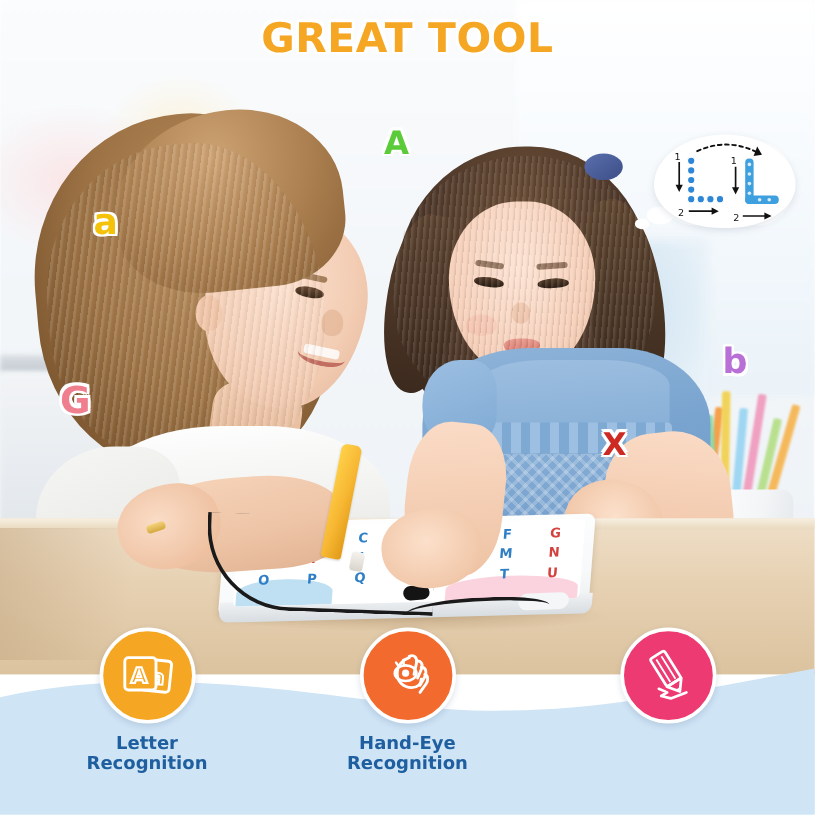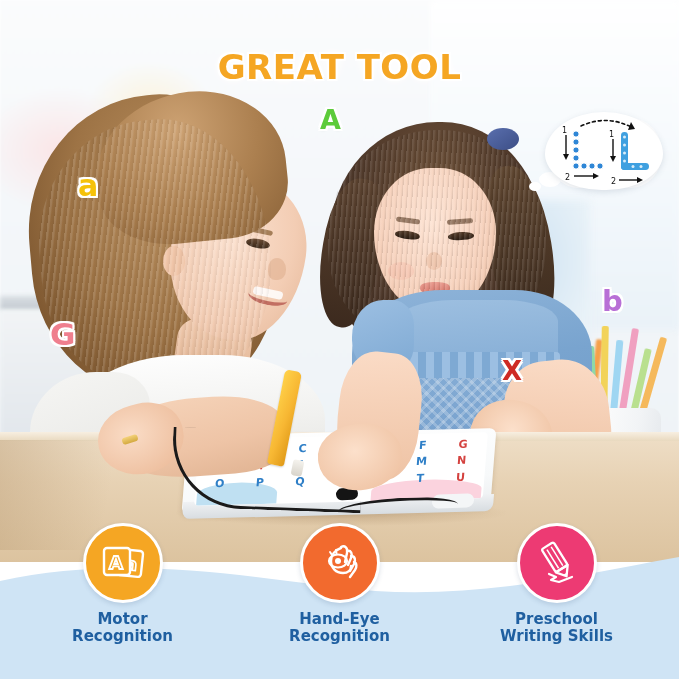"GREAT TOOL" .headline .l1 { margin-top: 35px -> none }
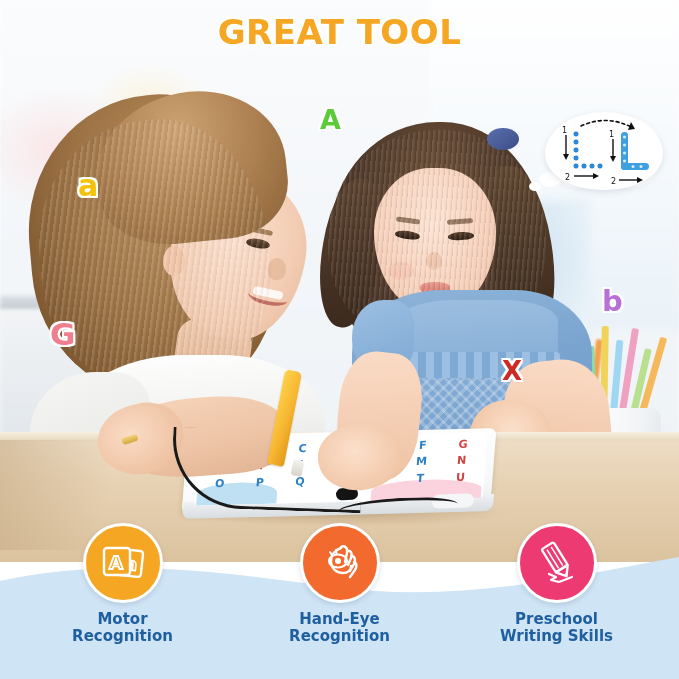"Motor" div.flabel { text: Motor -> Letter }
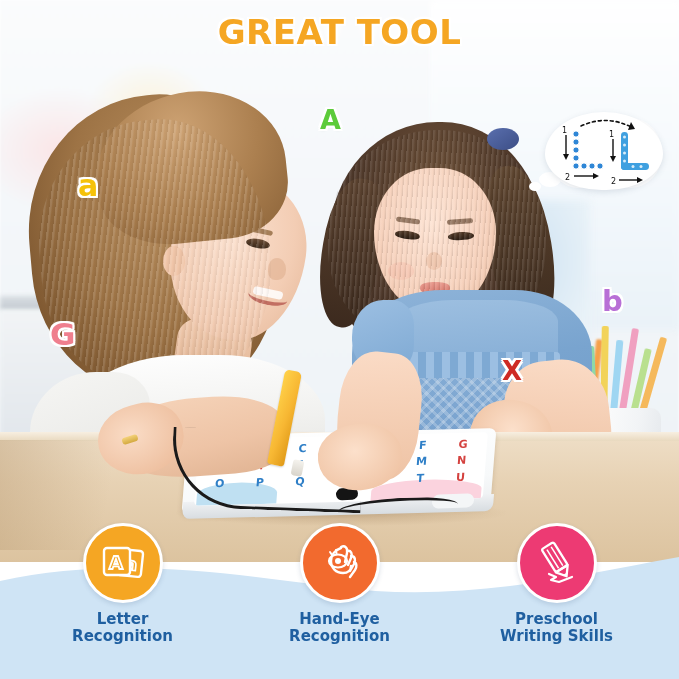"Preschool" div.flabel { html: <div>Preschool Writing Skills</div> -> none }
